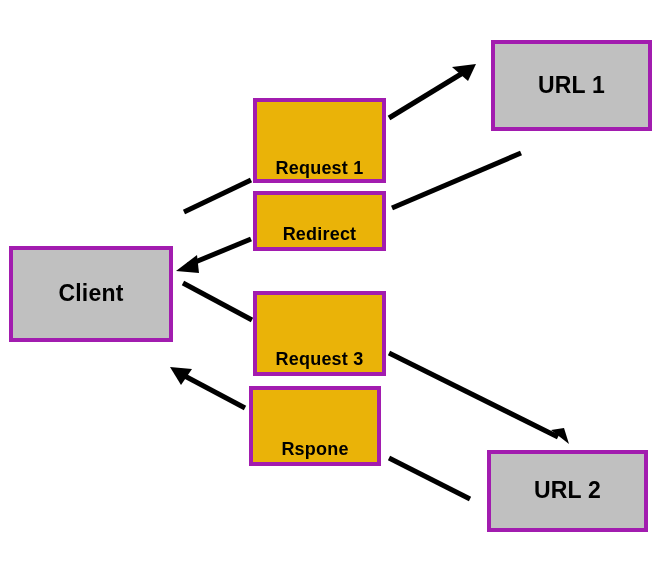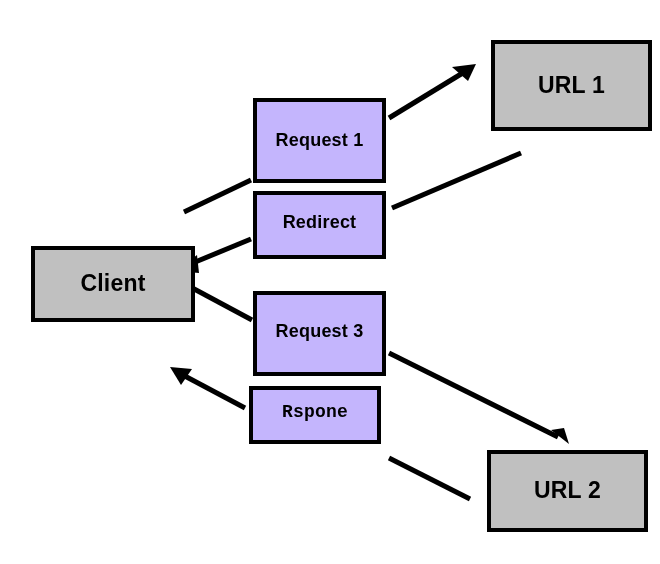"URL 1" .node { border: 4px solid #000000 -> 4px solid #a21caf }
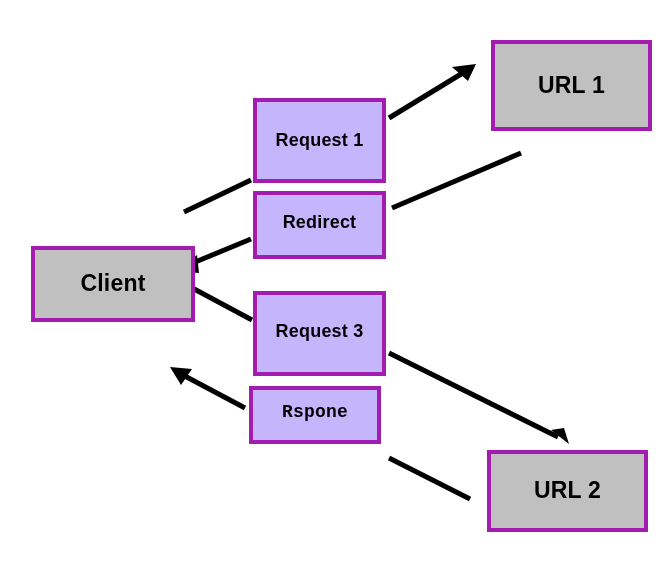"Request 1" .node-green { align-items: none -> flex-end; background: #c4b5fd -> #eab308 }
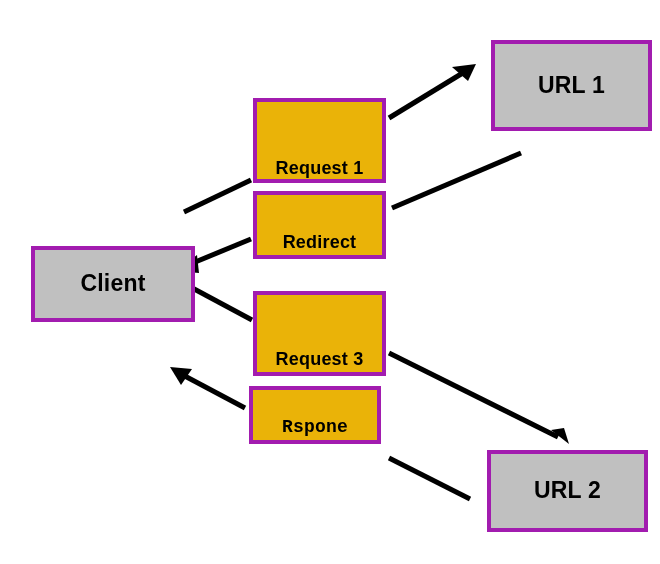"Redirect" #node-redirect { height: 68px -> 60px }
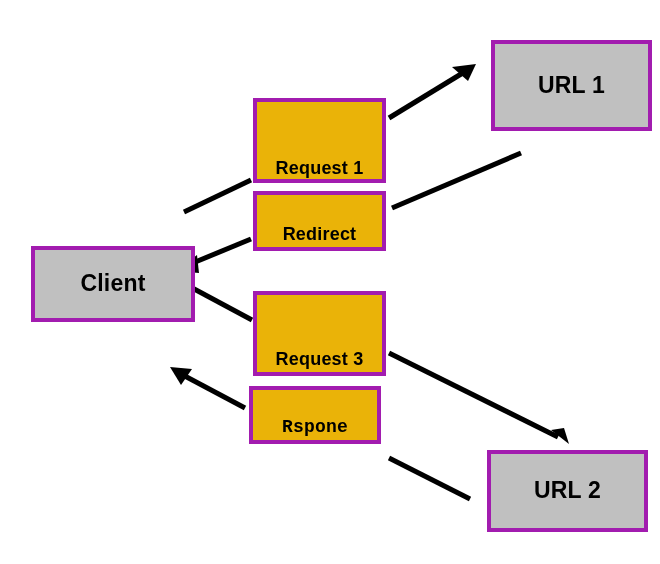"Client" #node-client { height: 76px -> 96px; margin-left: 22px -> none }
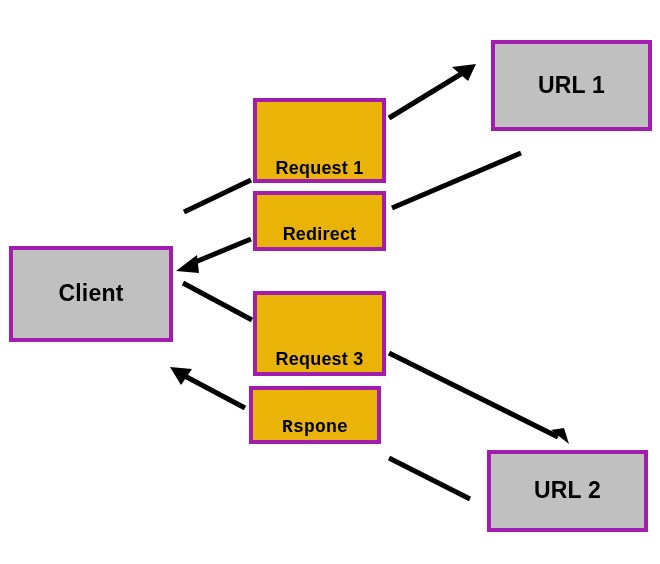"Rspone" #node-rspone { font-family: Liberation Mono, monospace -> none; height: 58px -> 80px }
